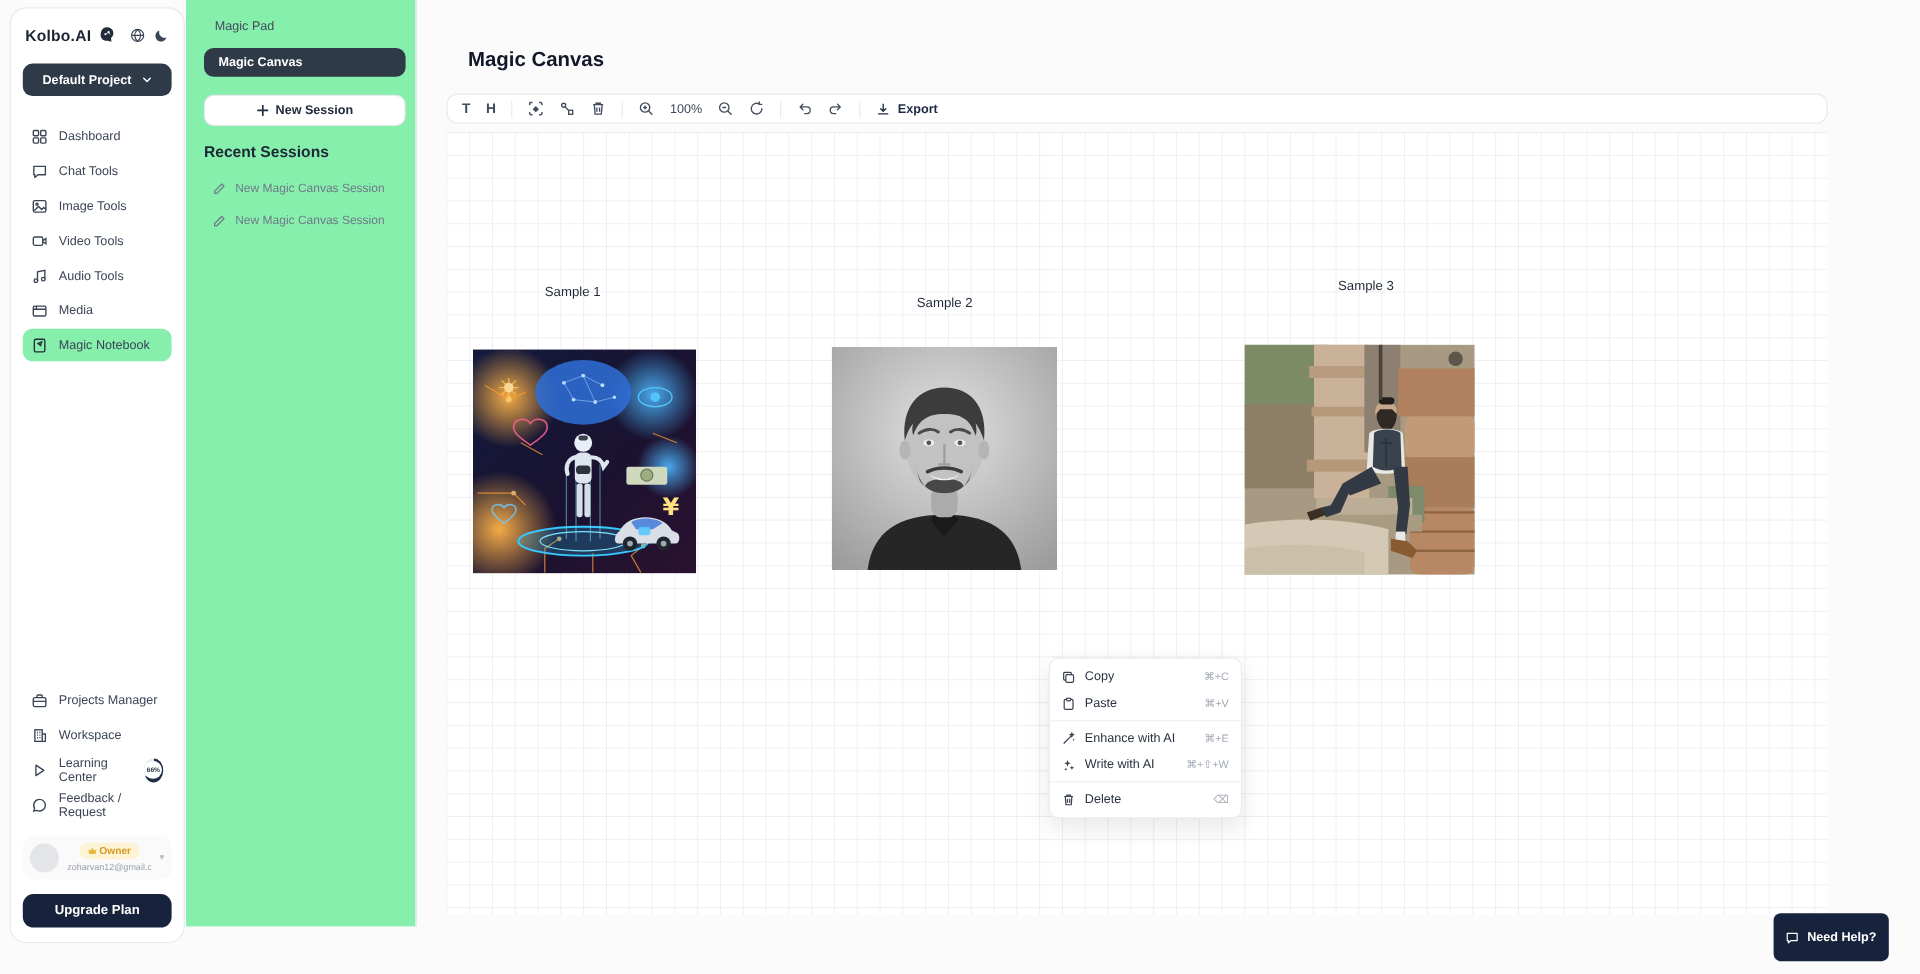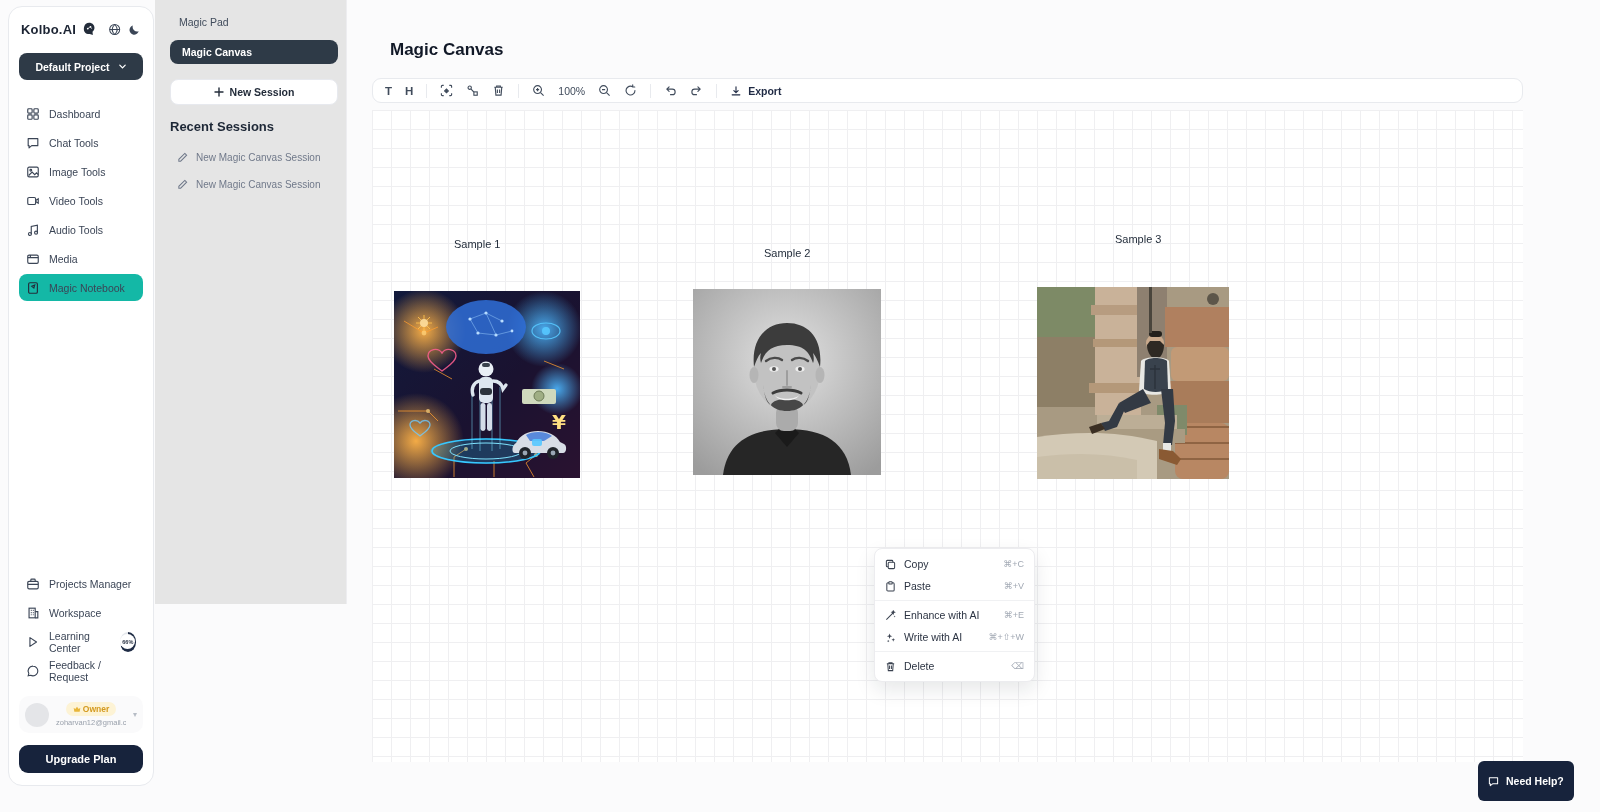"Magic Pad" .panel { background: #e5e5e5 -> #86efac; height: 604px -> 772px }
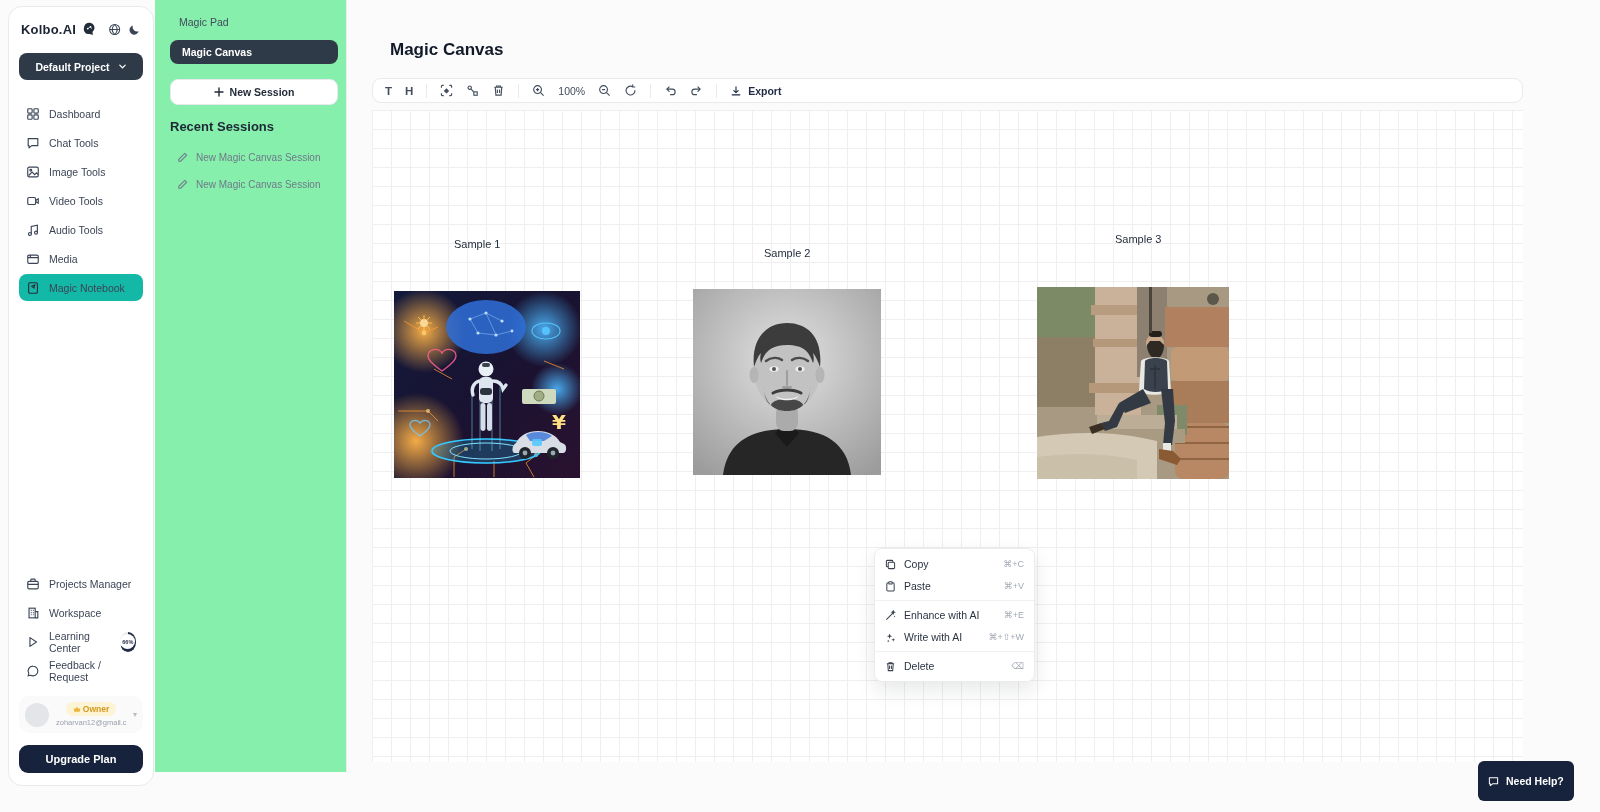"Magic Notebook" .nav-item.active { background: #14b8a6 -> #86efac }
